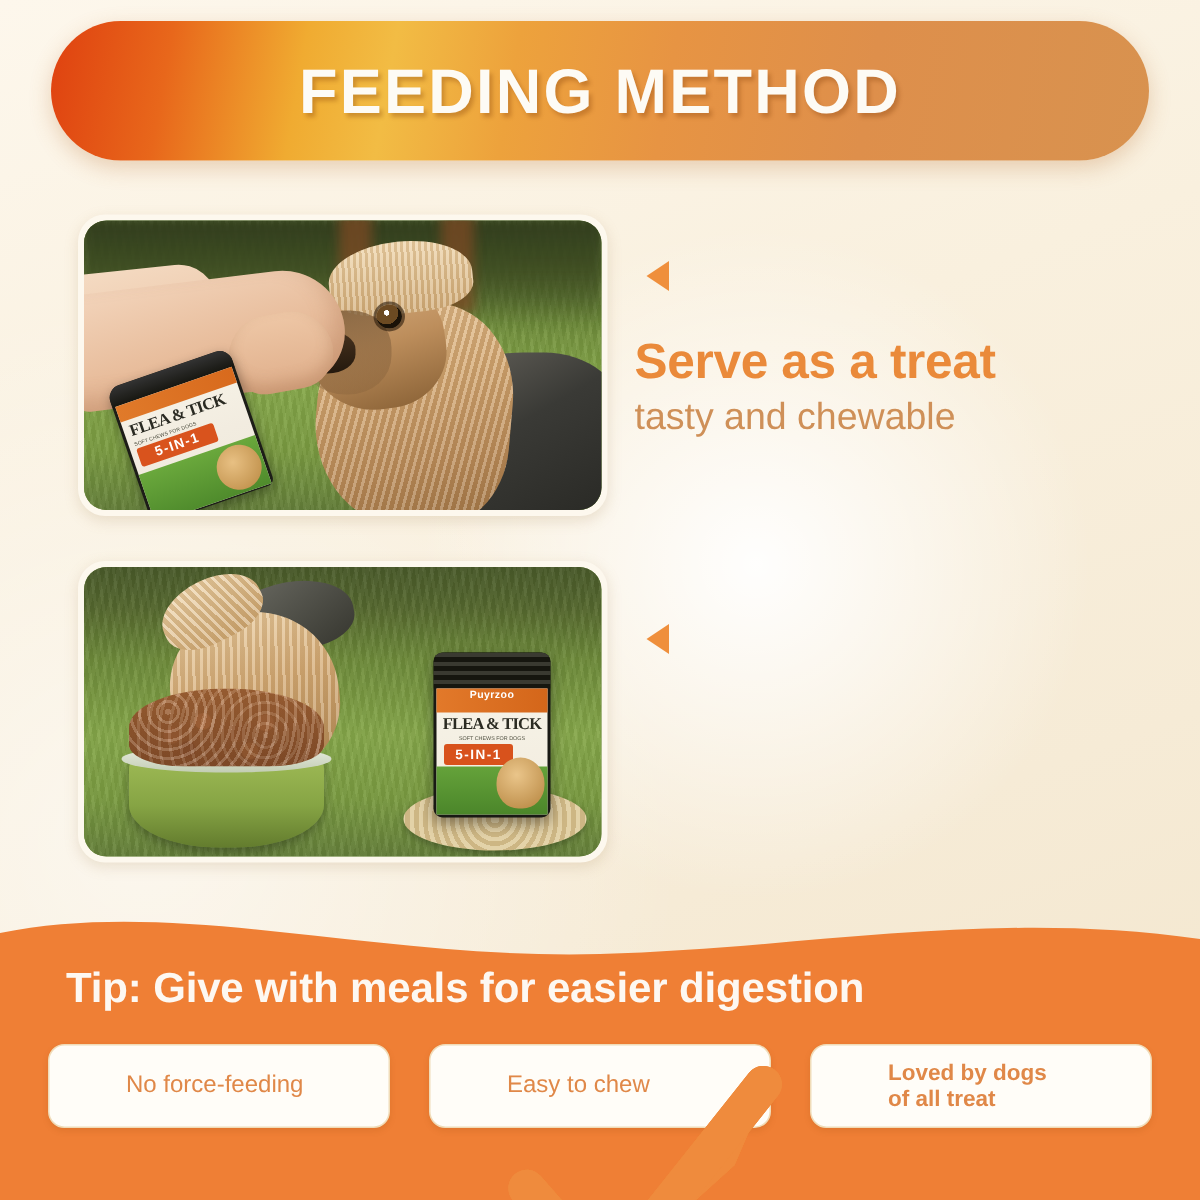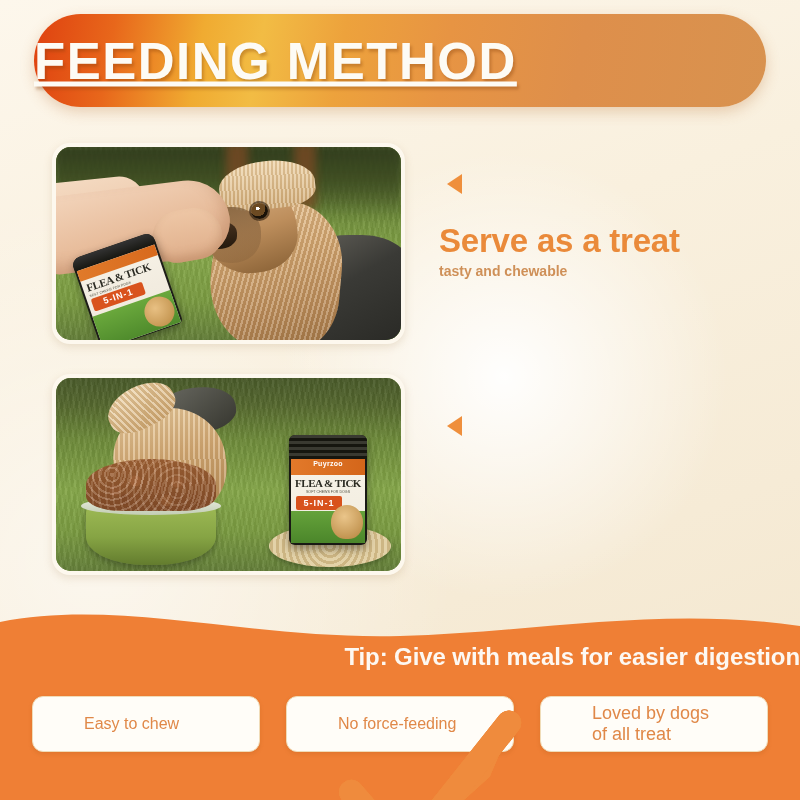"FEEDING METHOD" .banner-title { font-size: 51px -> 42px; text-align: left -> center; text-decoration: underline -> none }
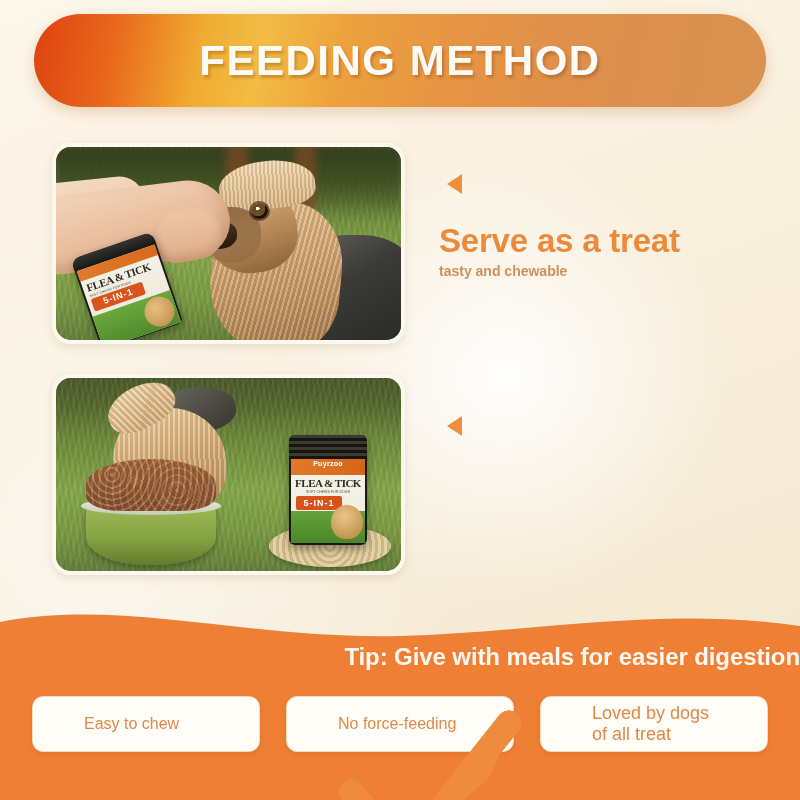"Serve as a treat" .textcol { margin-left: 34px -> 18px }
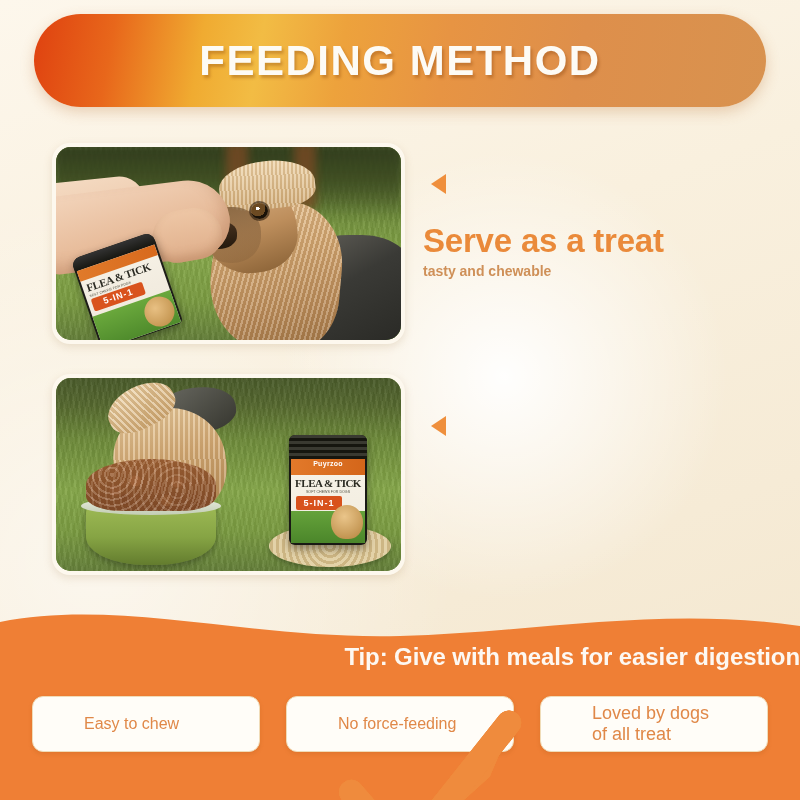"tasty and chewable" .subline { font-size: 14px -> 25px; font-weight: bold -> none }
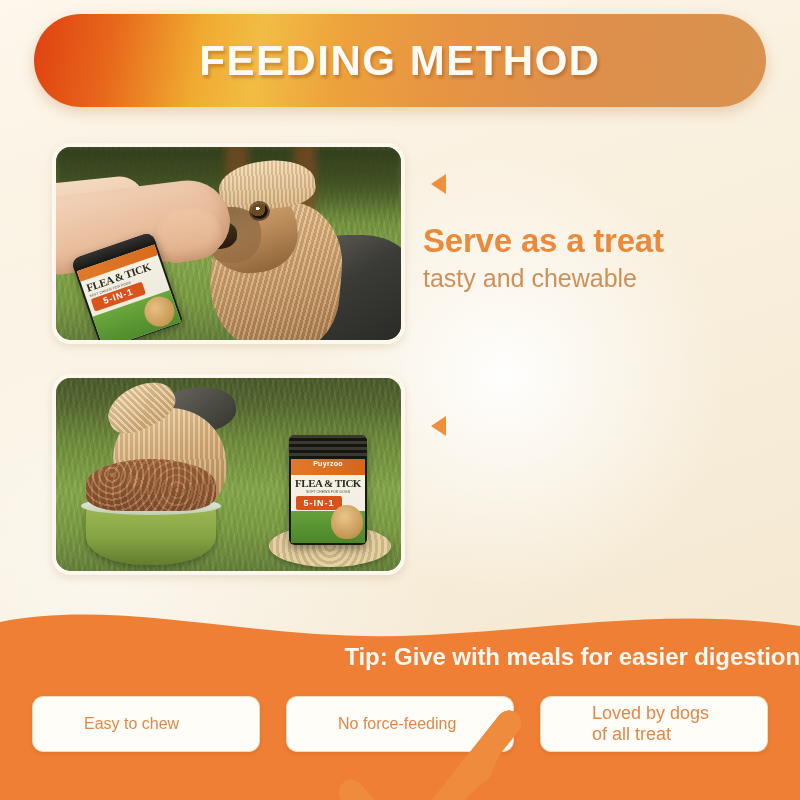"Tip: Give with meals for" .tip { font-size: 24px -> 28px; text-align: right -> left }
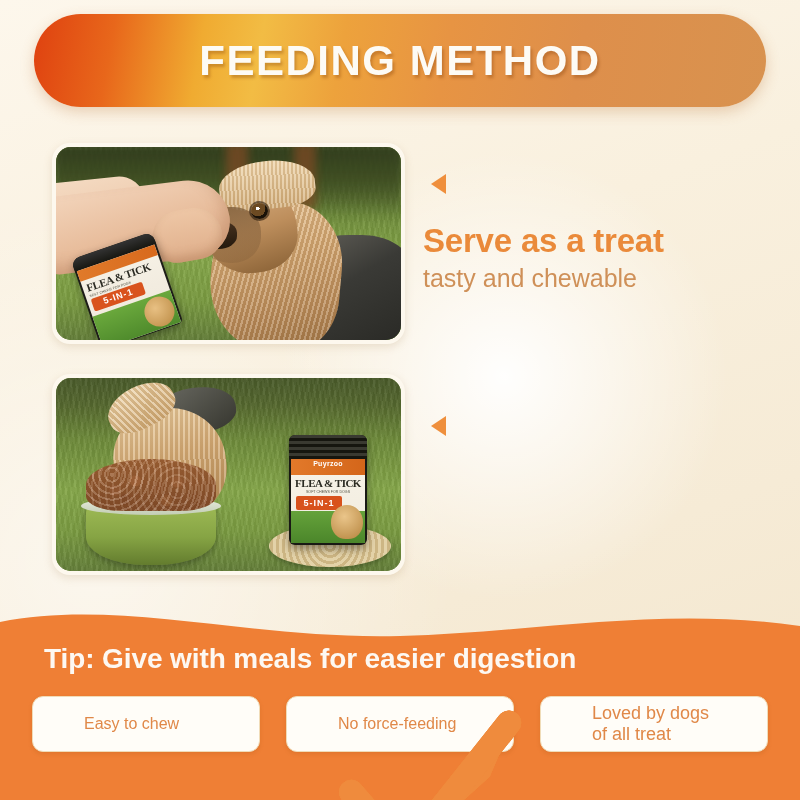"Easy to chew" div.badge { order: before "No force-feeding" -> after "No force-feeding" }
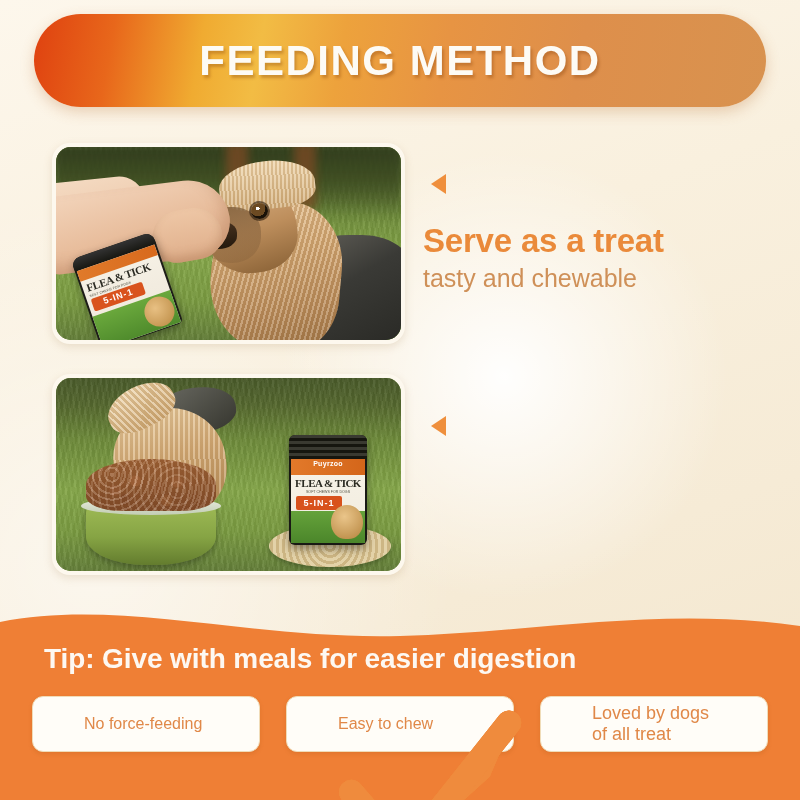"Loved by dogs" .badge-label.two { font-size: 18px -> 15px; font-weight: none -> bold }
